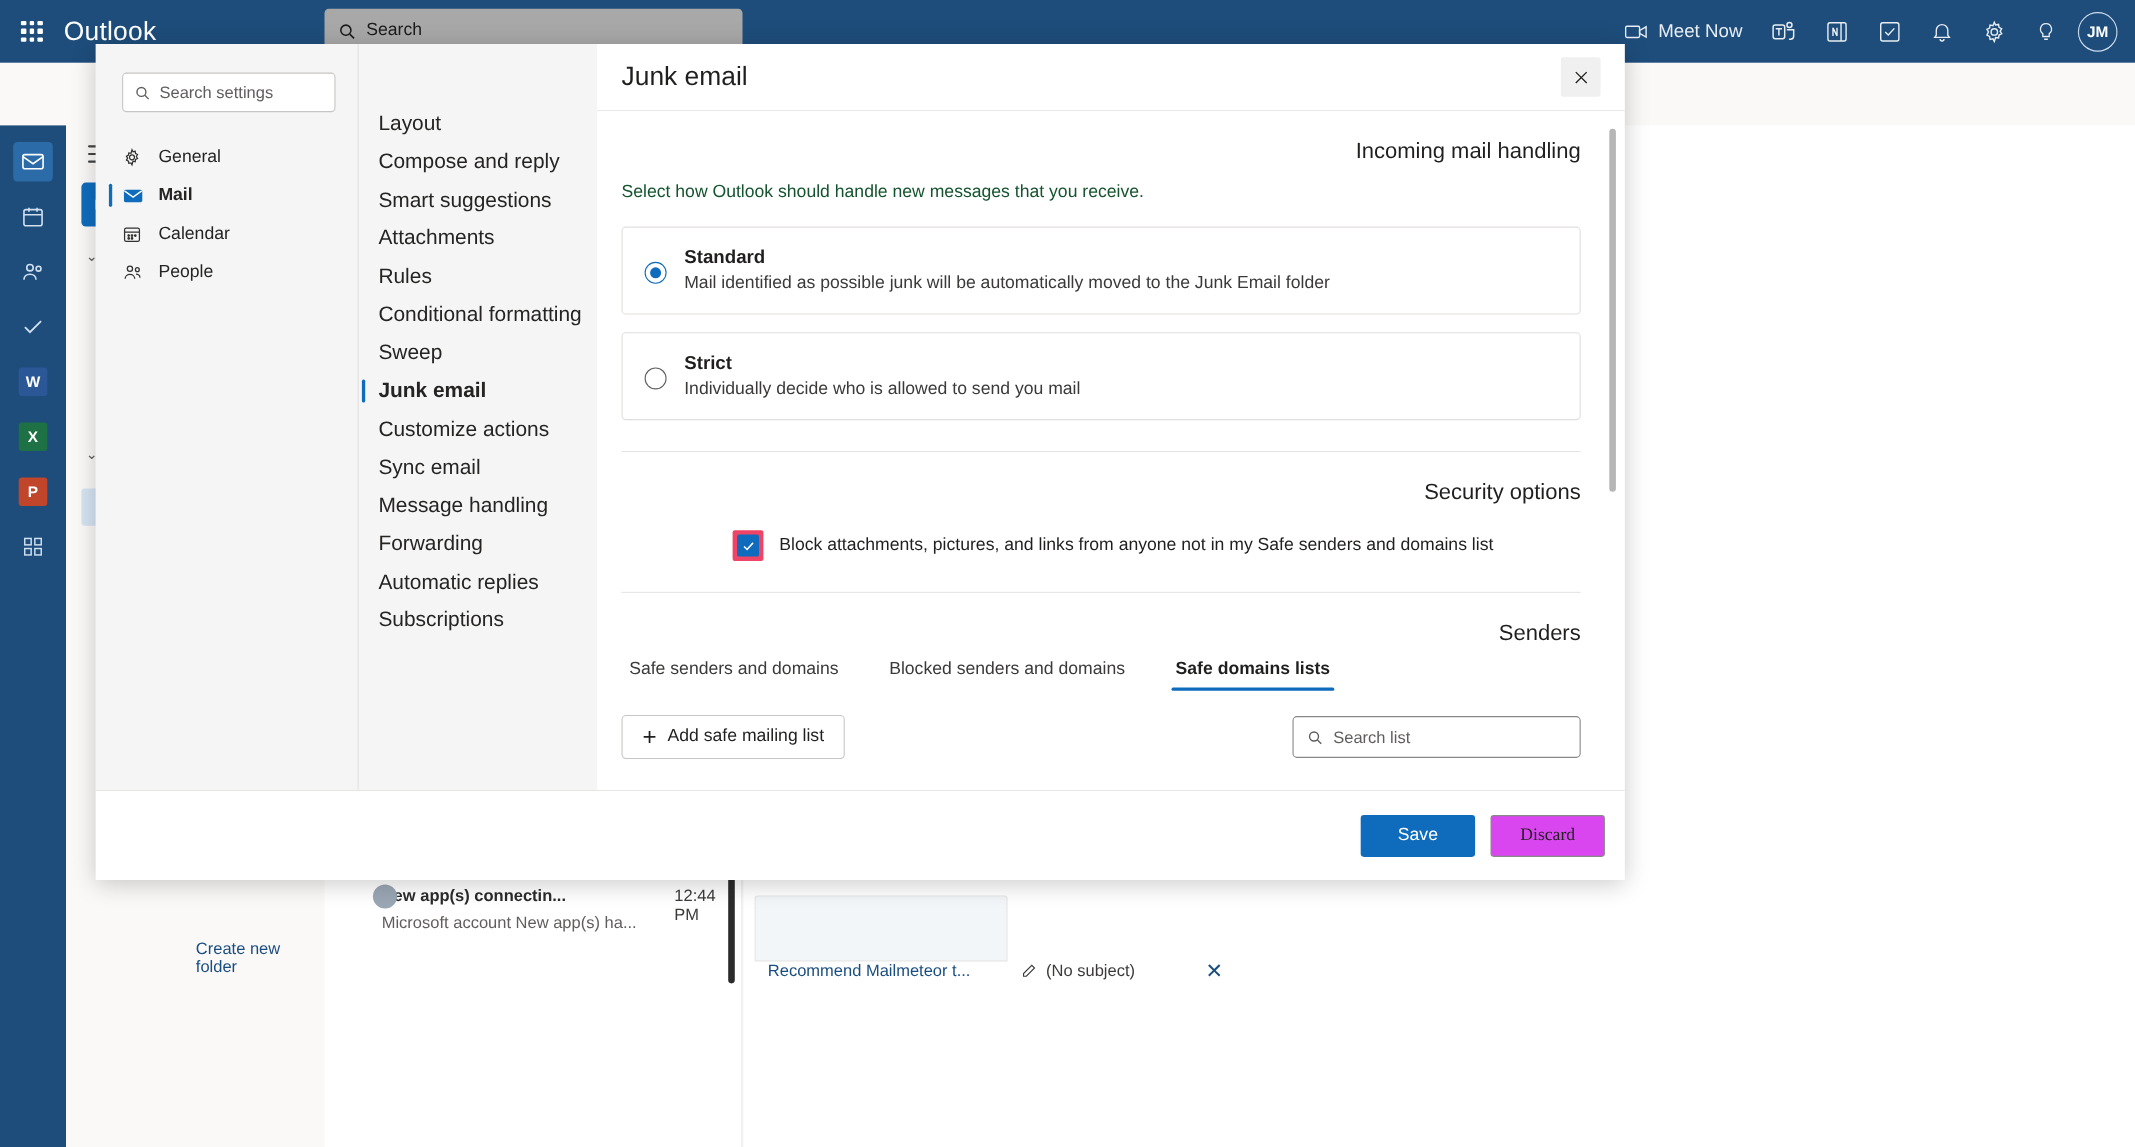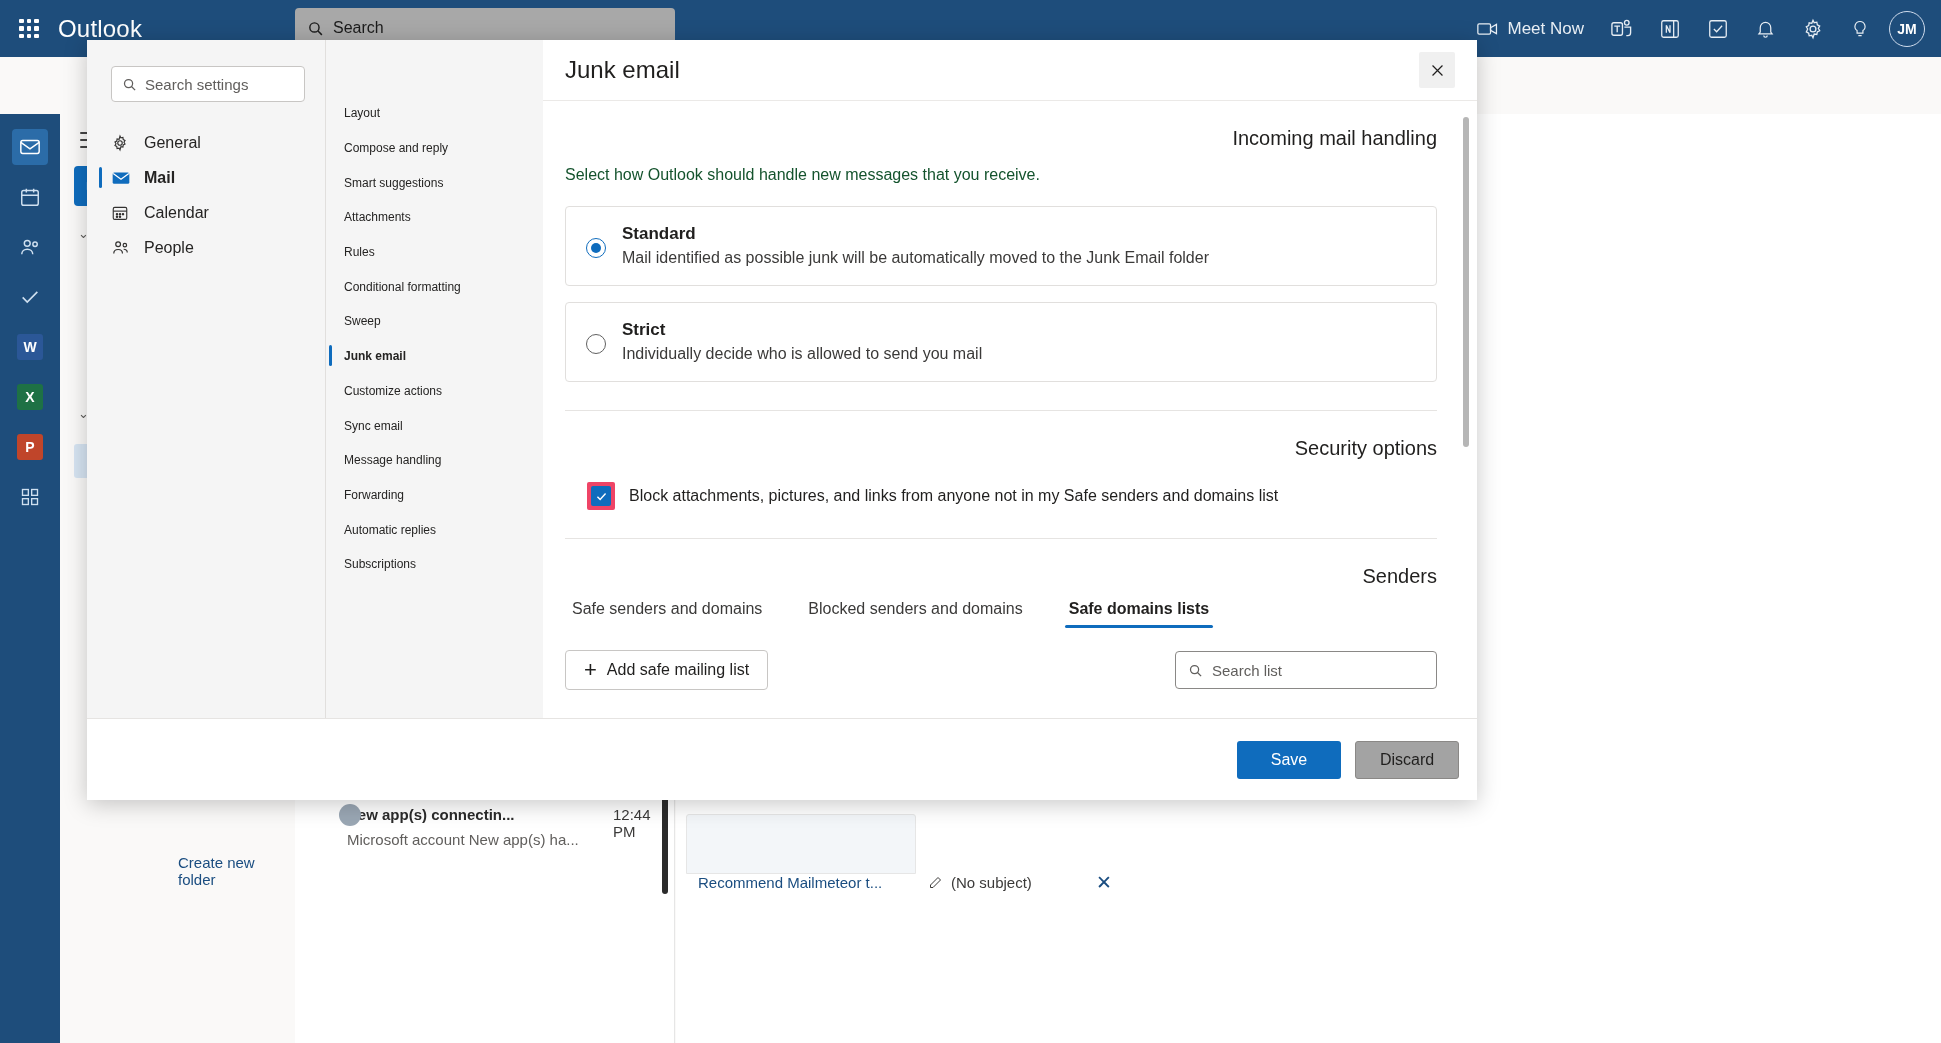"Layout" .sub-item { font-size: 12px -> 19px }
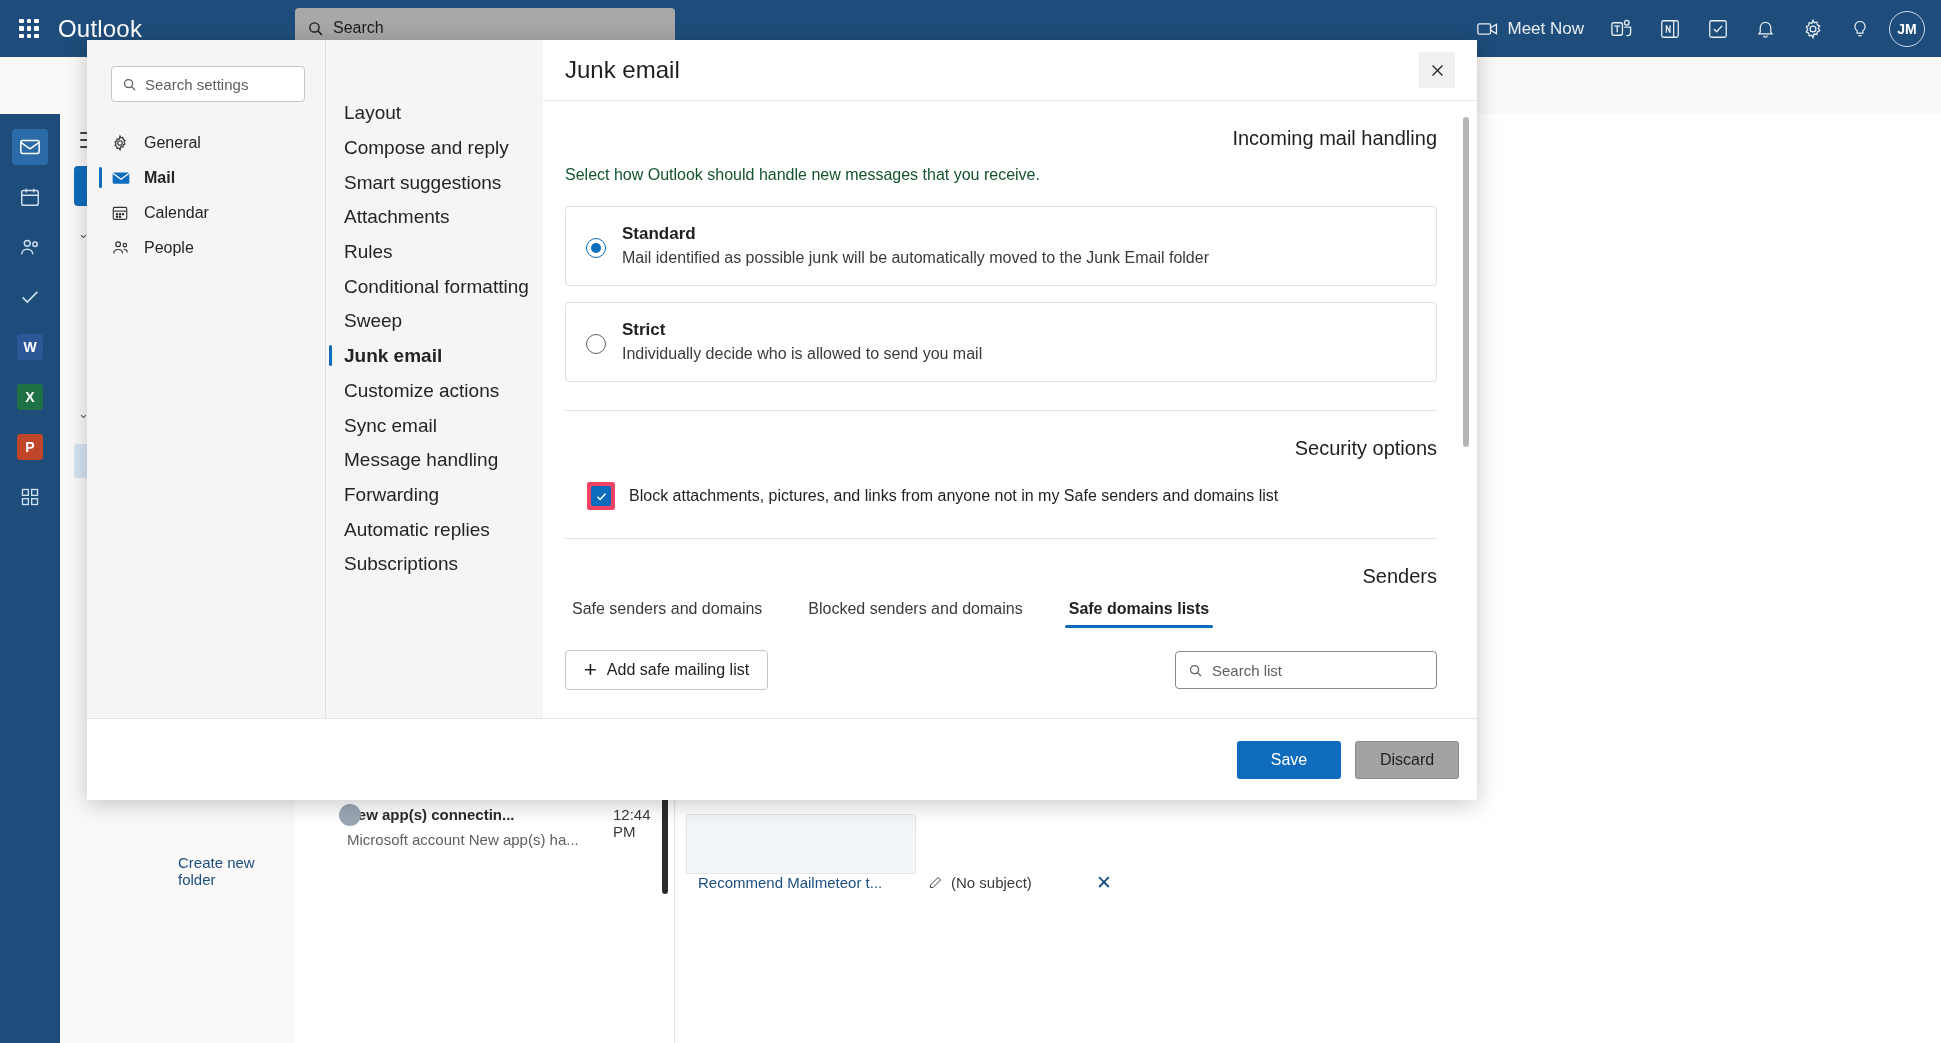"Block attachments, pictures, and links" .chk-row { justify-content: none -> center }
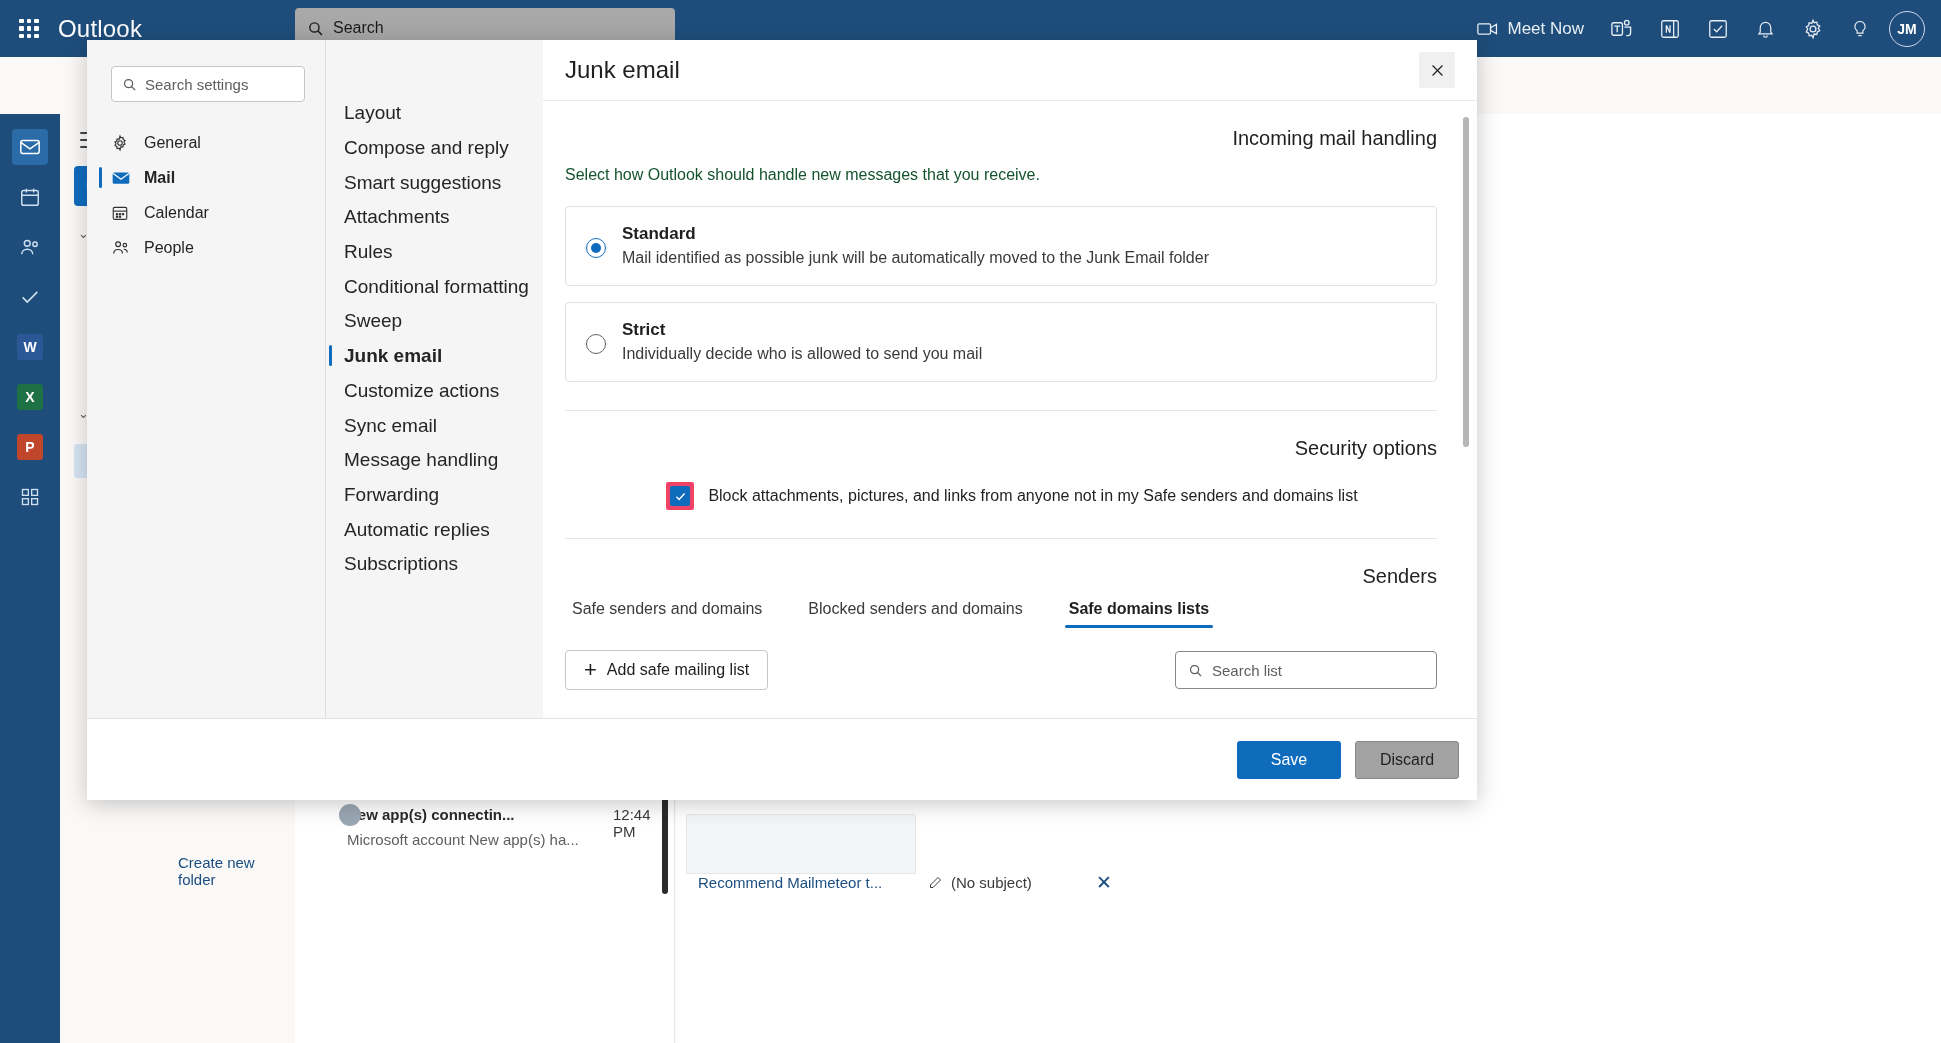"Discard" .btn-secondary { background: #a3a3a3 -> #d946ef; font-family: Liberation Sans, sans-serif -> Liberation Serif, serif }
